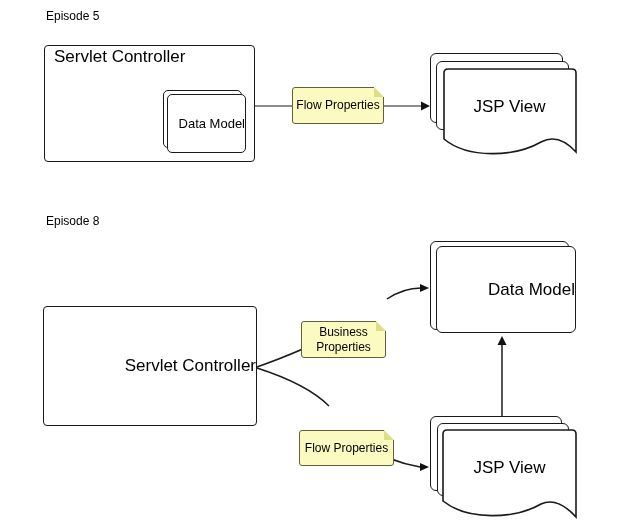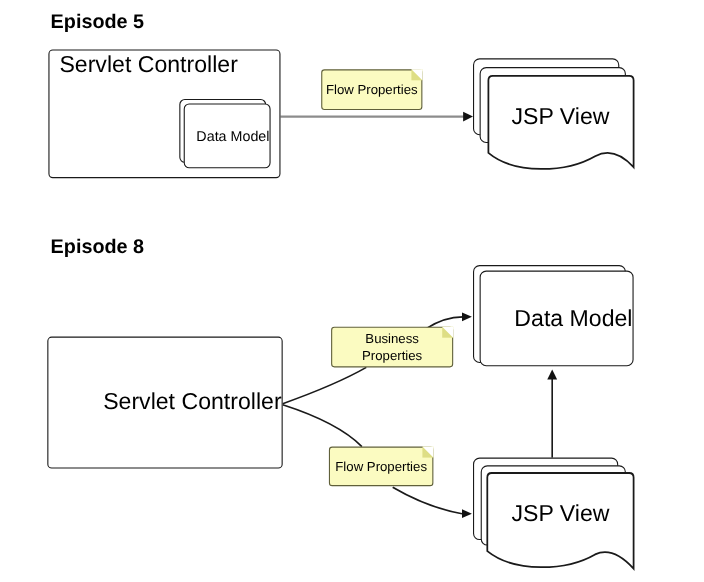"Episode 5" .title { font-size: 18px -> 12px; font-weight: bold -> normal }
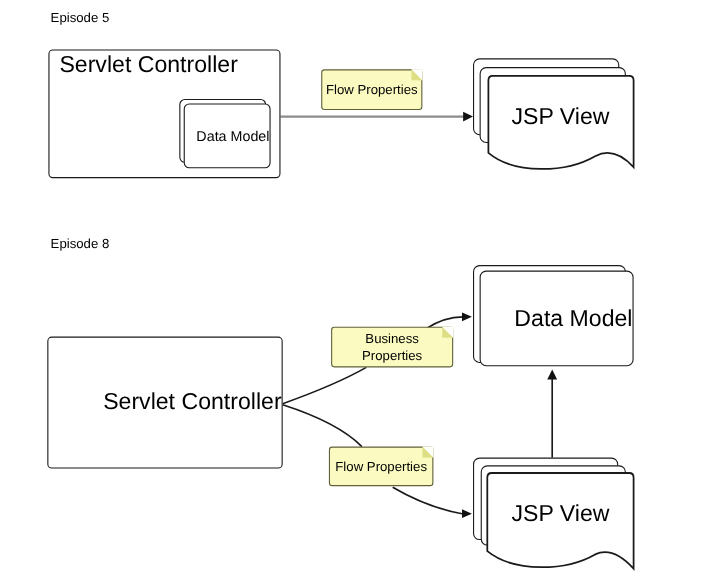"Servlet Controller" .big-label { font-size: 21px -> 17px }
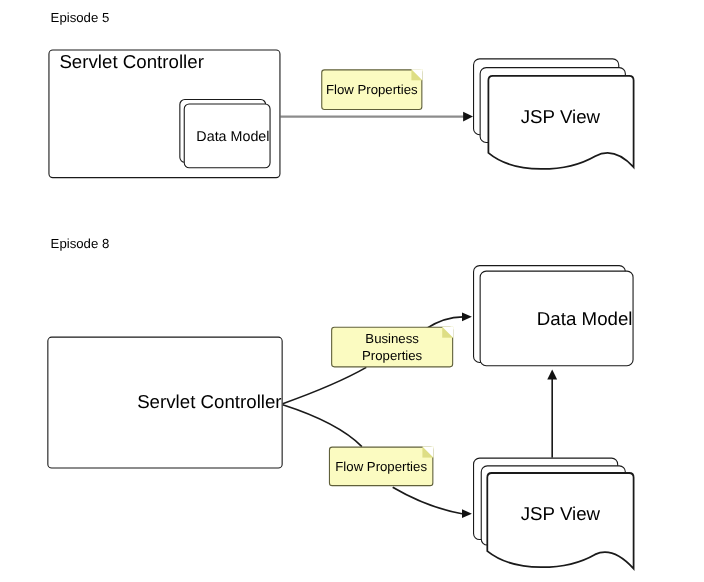"Flow Properties" .note { margin-top: none -> 24px }
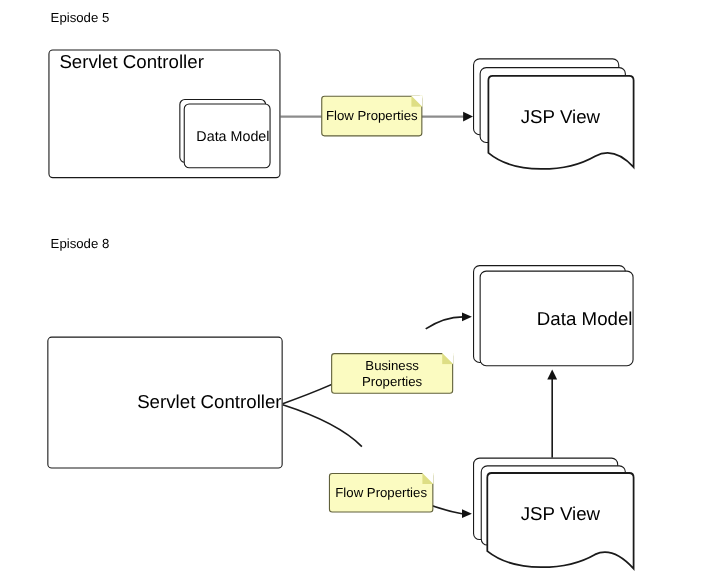"Business Properties" div.note { width: 111px -> 85px }
